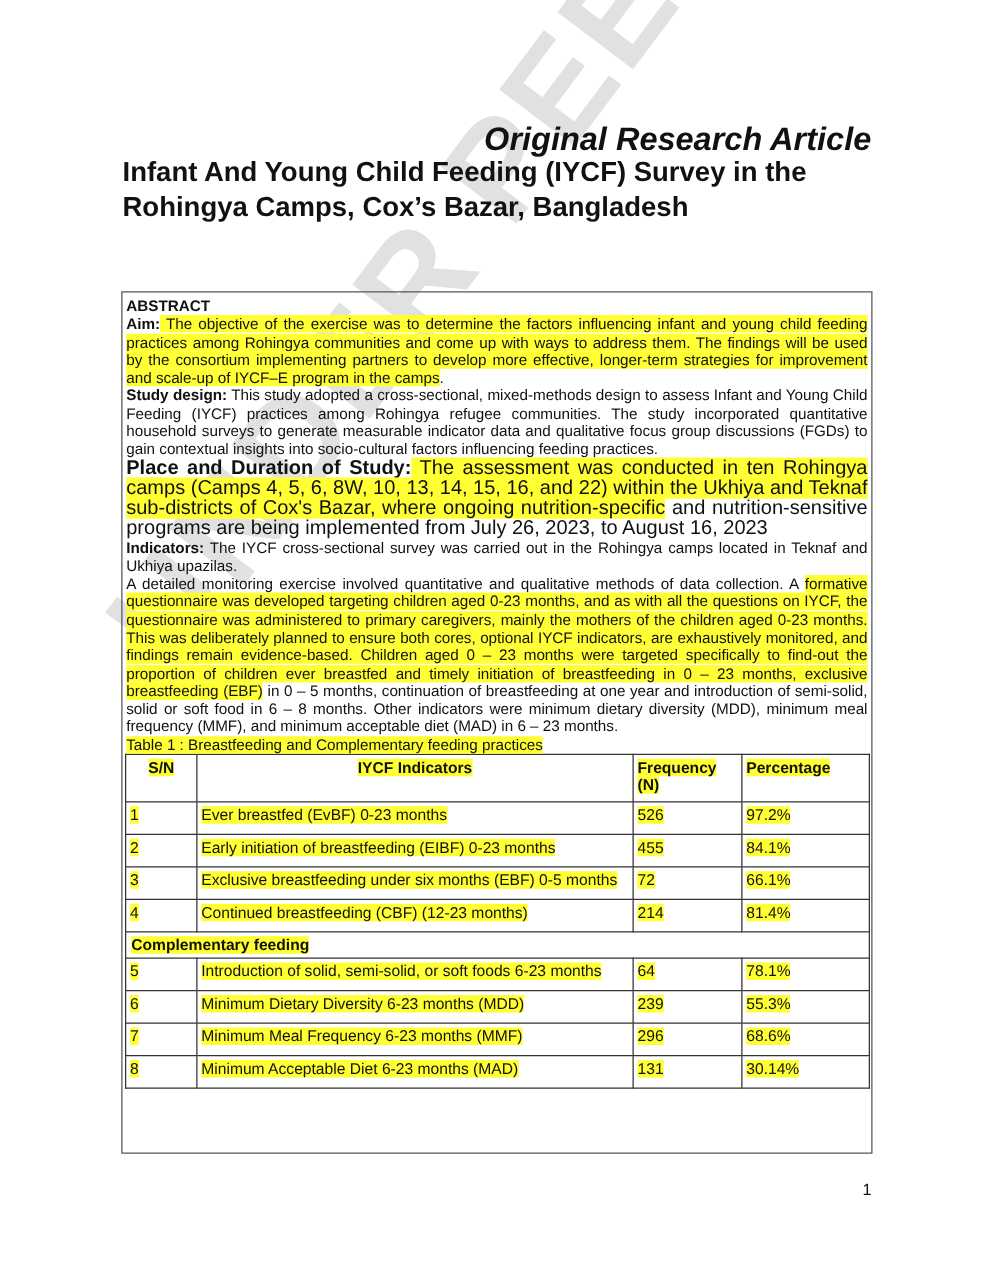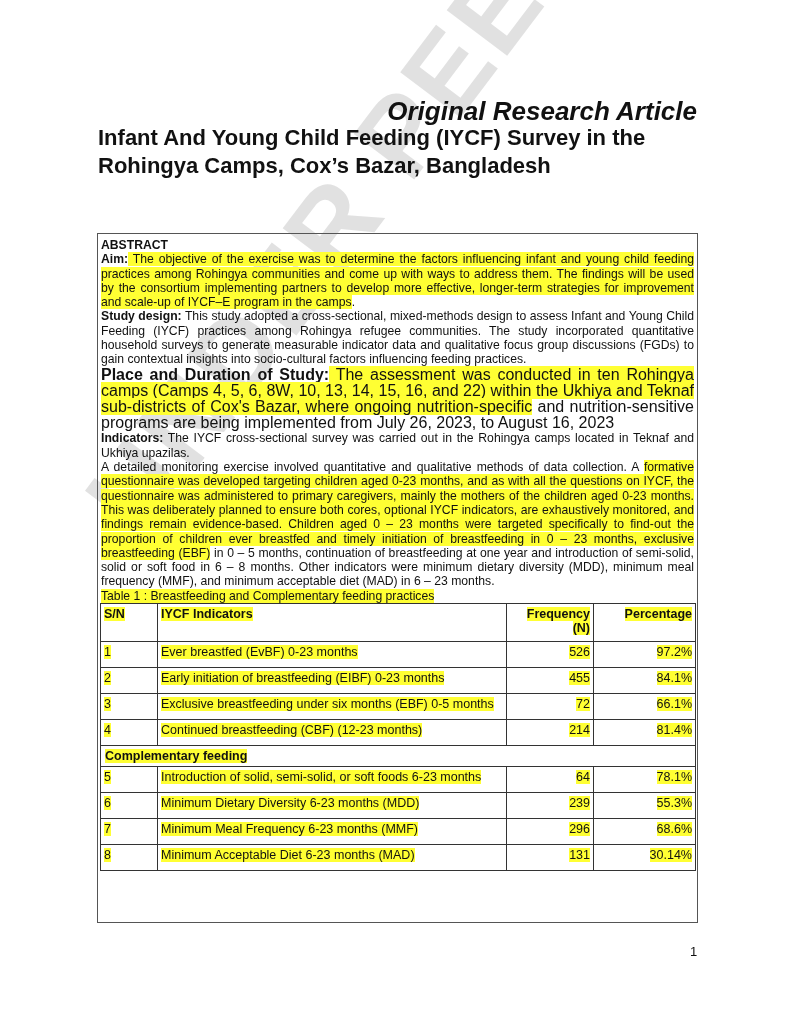"S/N" th { text-align: left -> center }
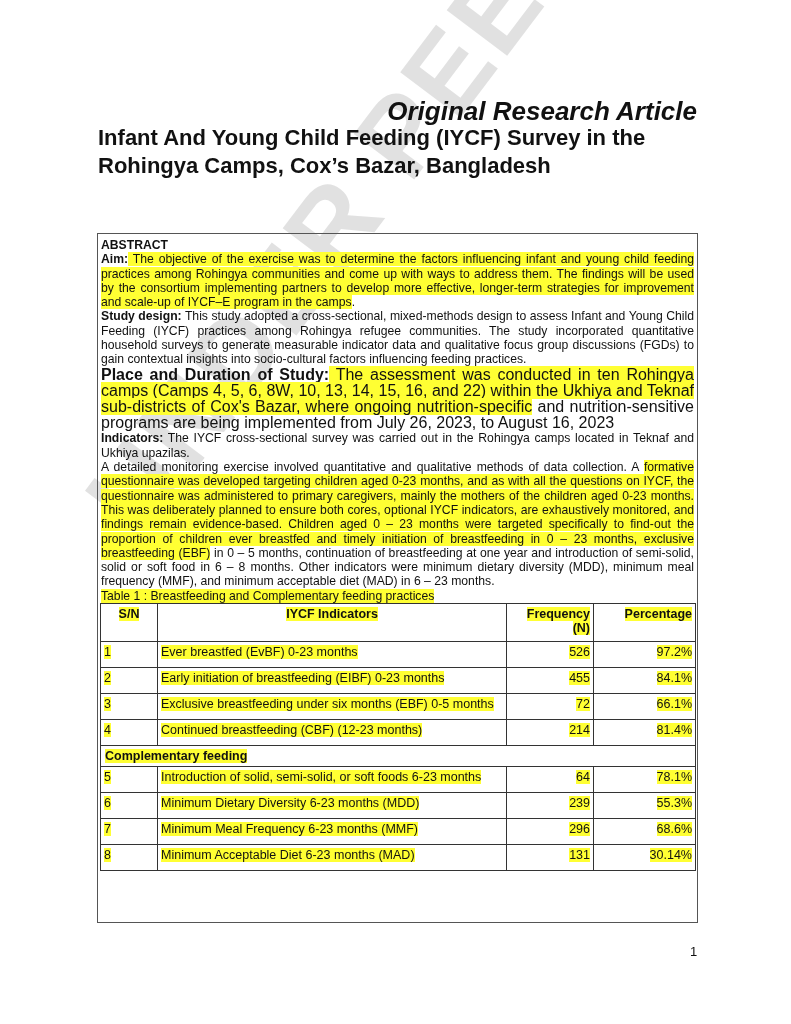"Frequency (N)" th.c, td.c { text-align: right -> left }
